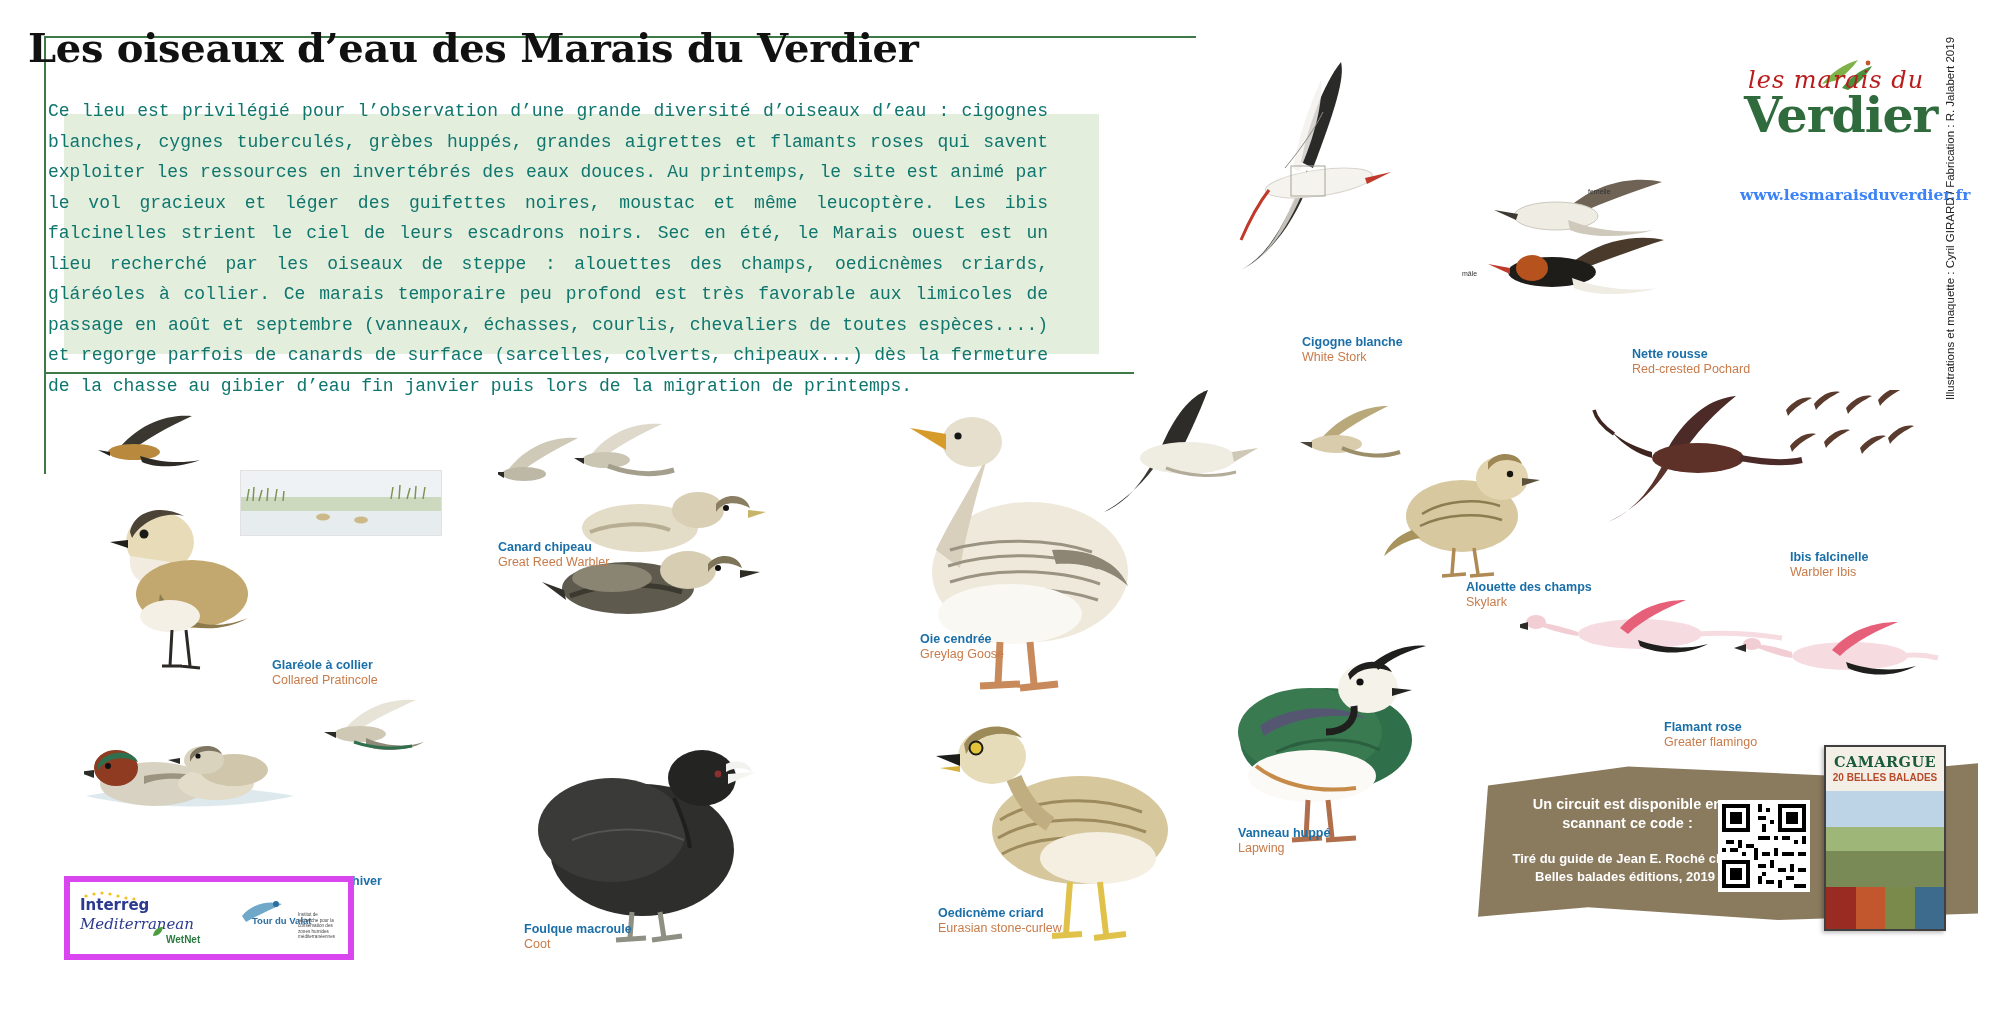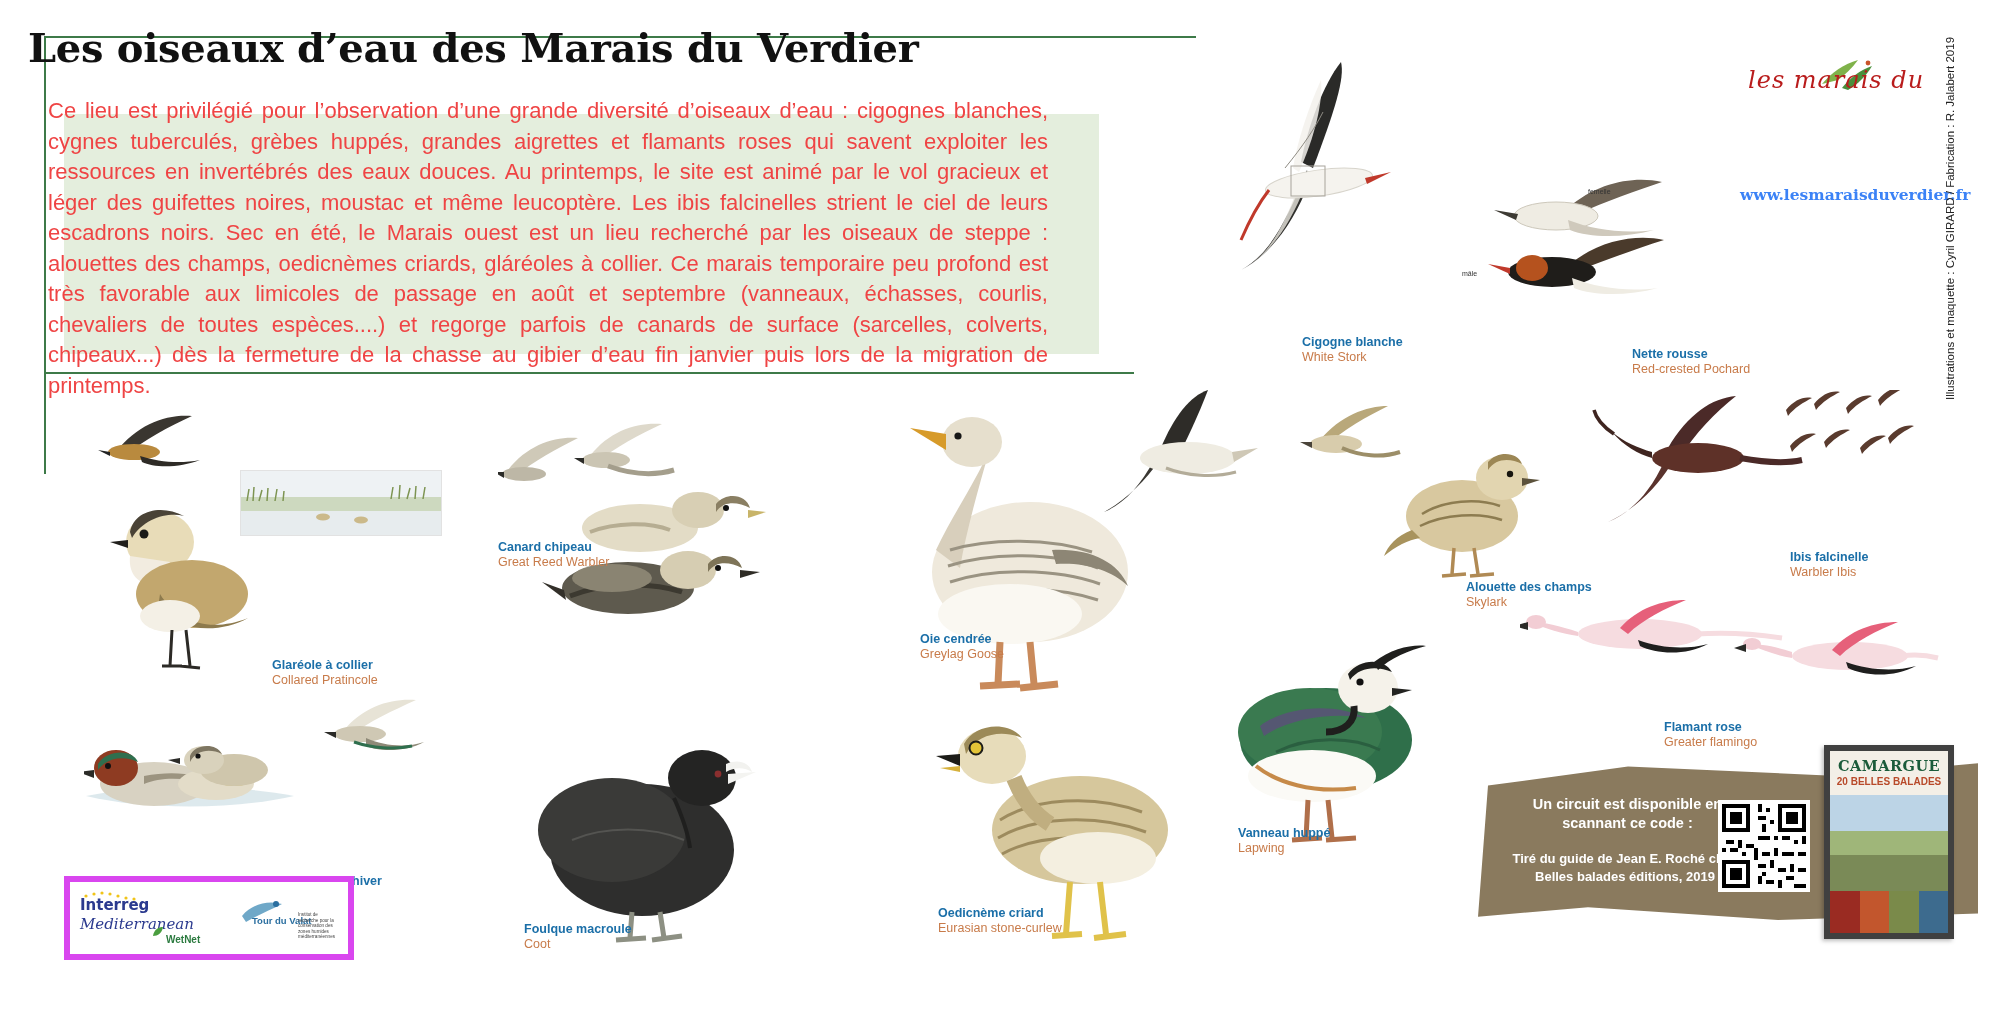"Ce lieu est privilégié pour" .intro-text { color: #ef4444 -> #0f766e; font-family: Liberation Sans, sans-serif -> Liberation Mono, monospace; font-size: 22px -> 18px }
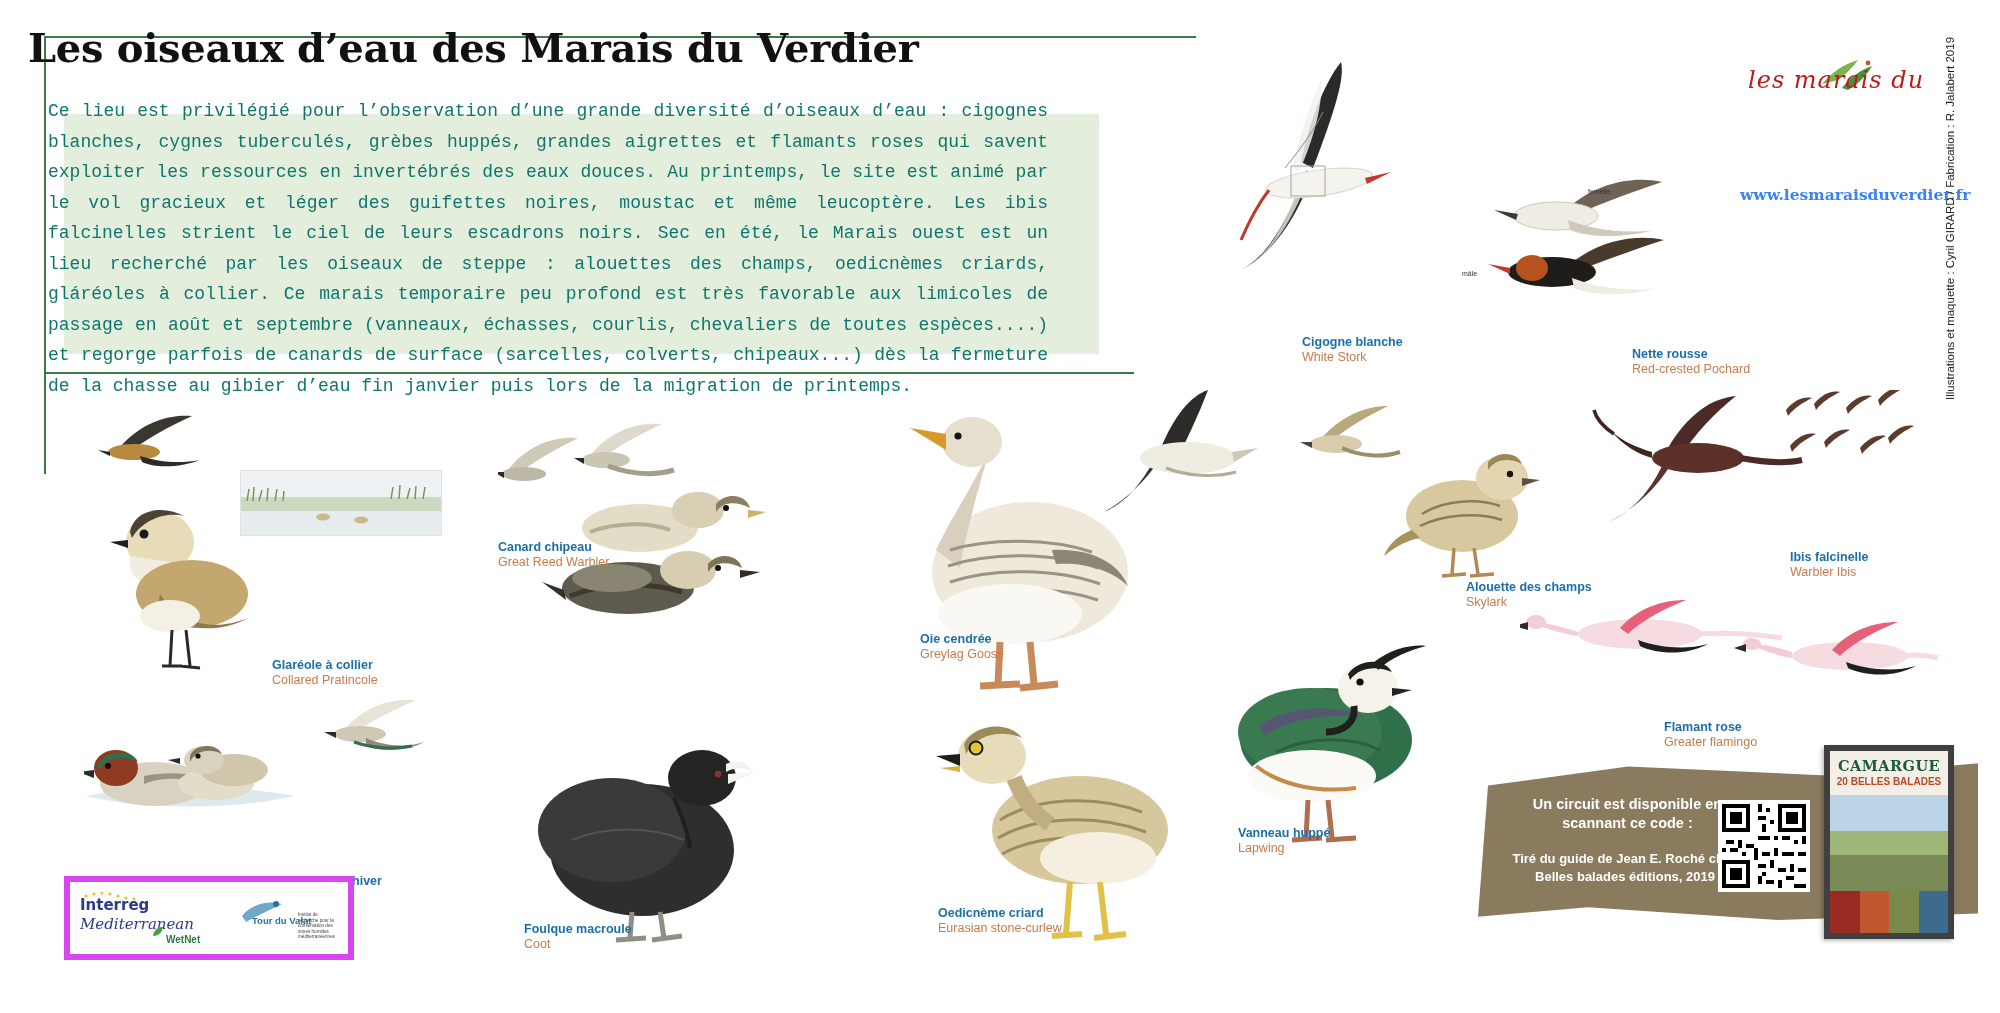"Verdier" div.logo-verdier { html: none -> <div>Verdier</div> }
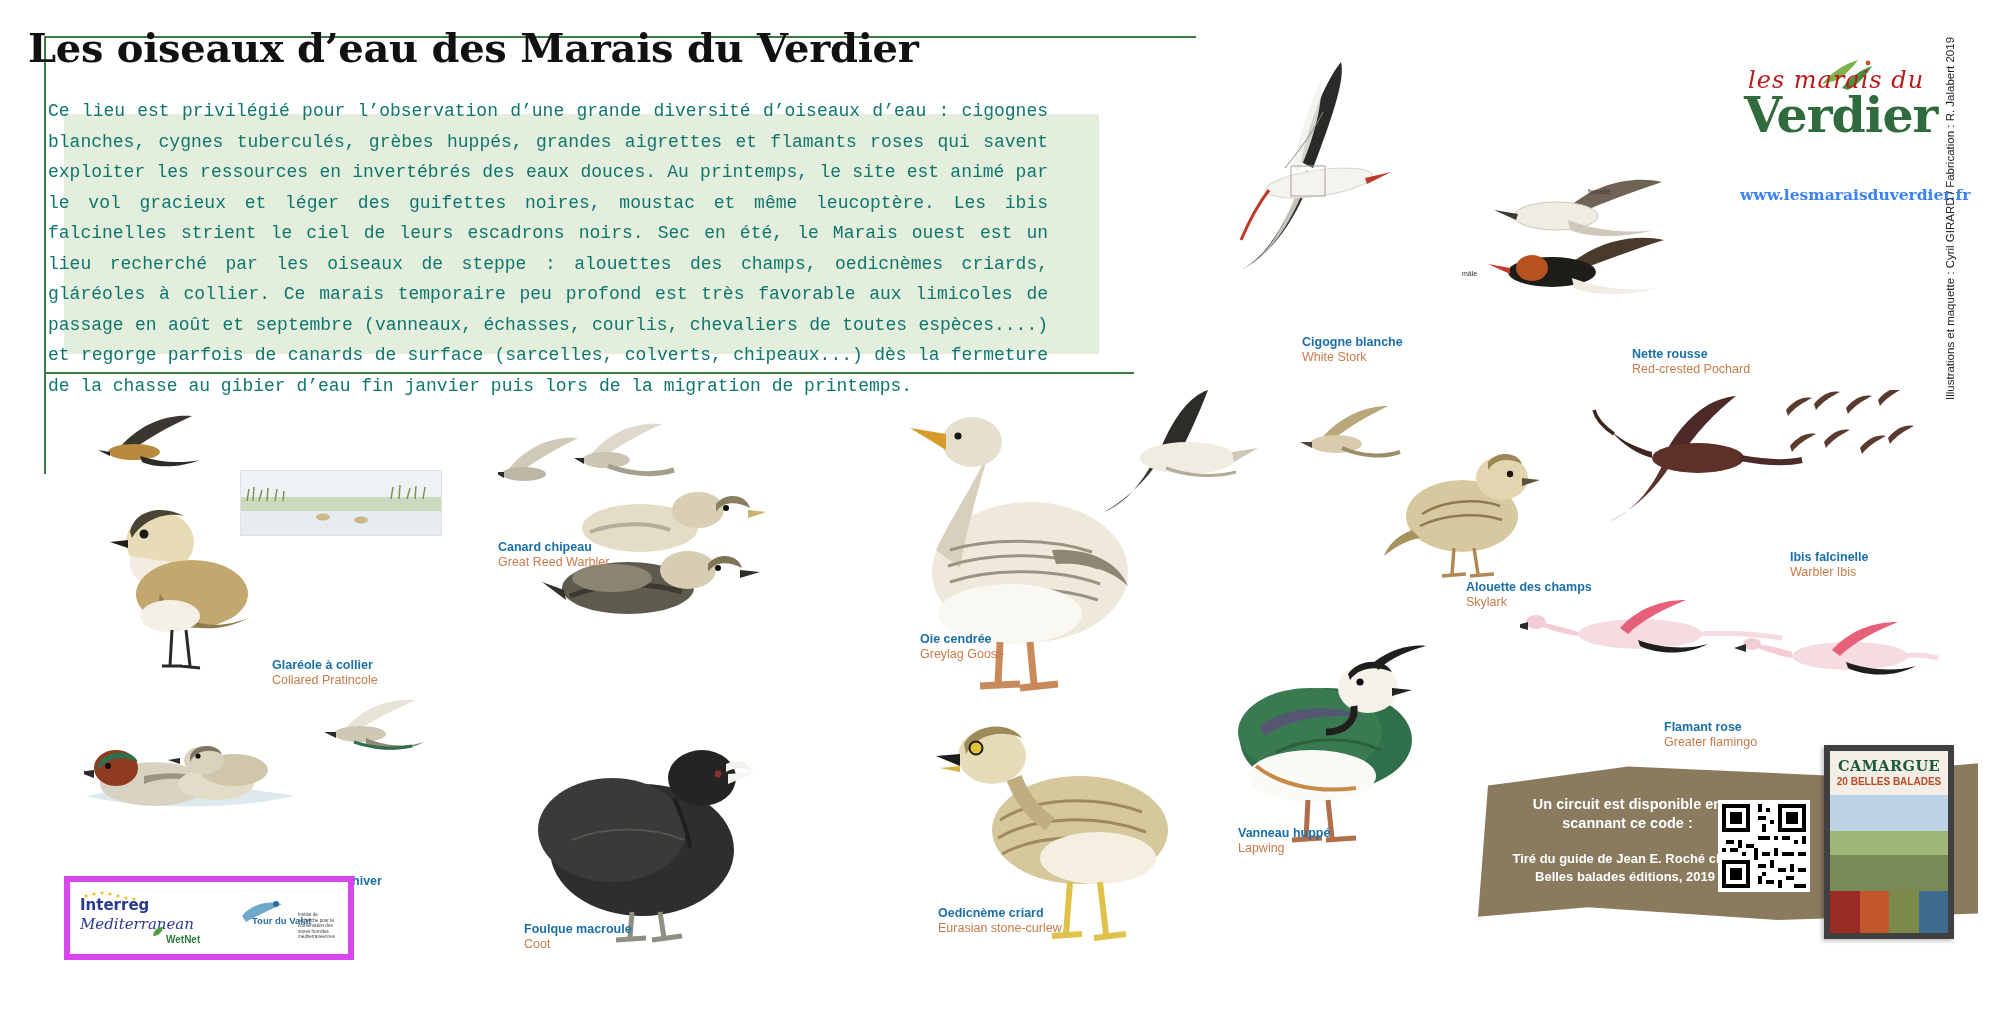"CAMARGUE" .book { border: 6px solid #404040 -> 2px solid #404040 }
